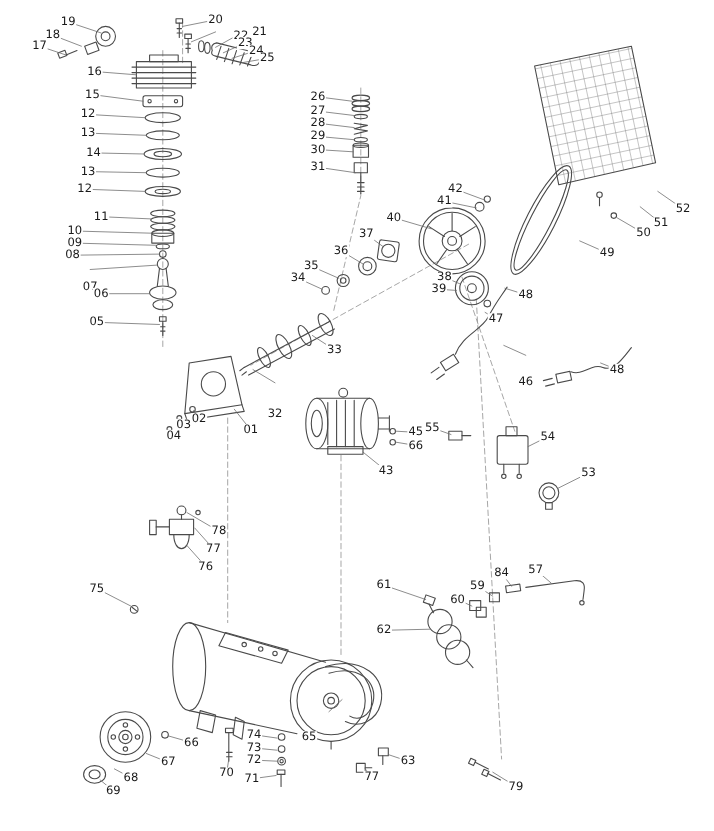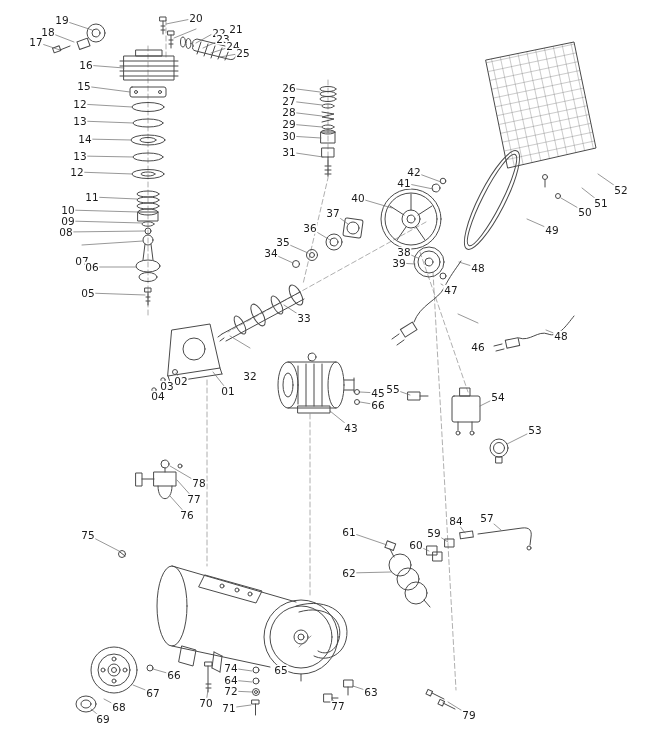"64" div.part-label { text: 64 -> 73 }
